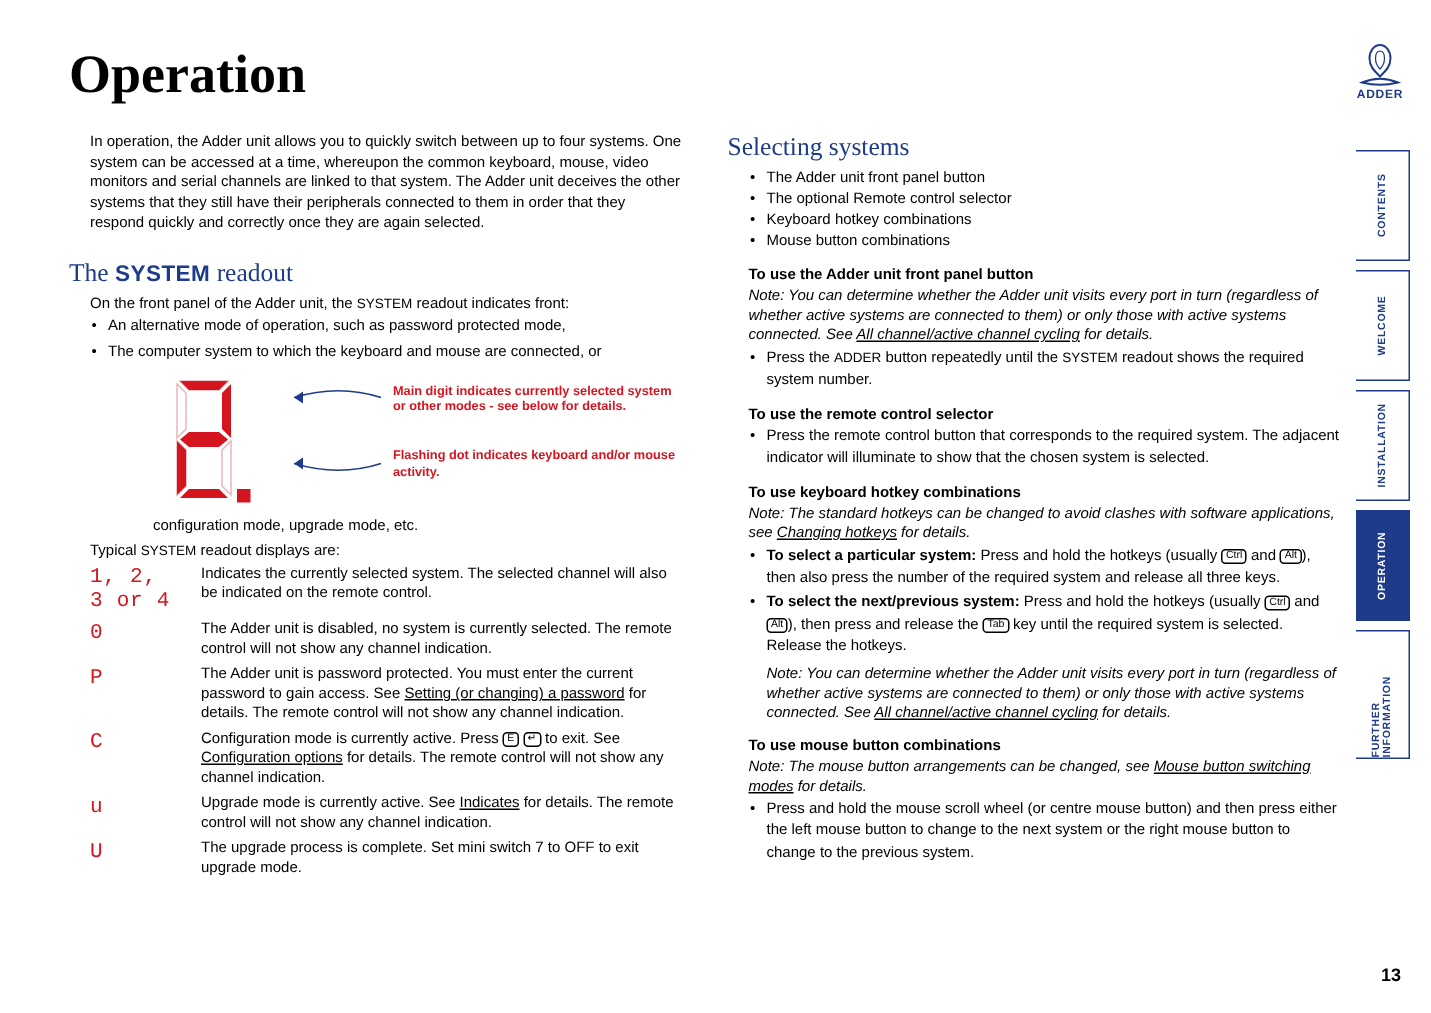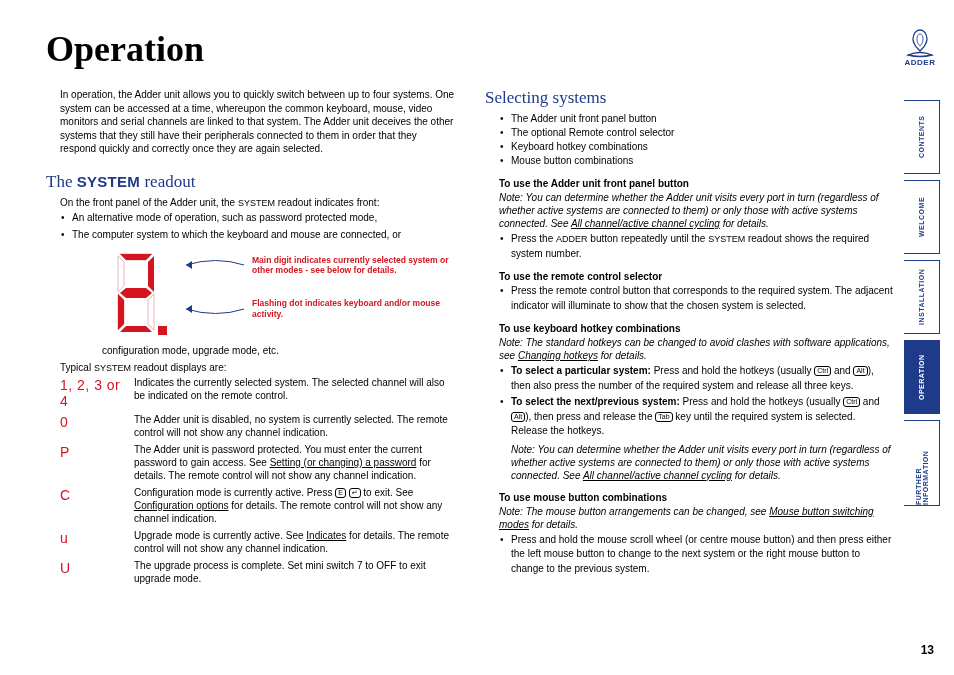"Main digit indicates currently selected" .readout-diagram { gap: 14px -> 24px }
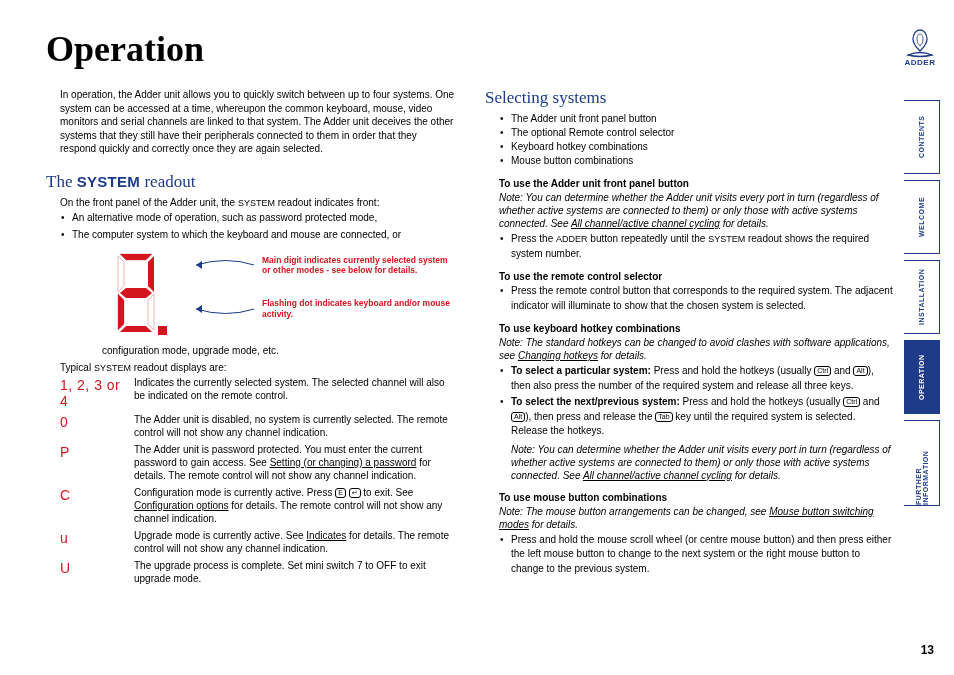"1, 2, 3 or 4" .seg { font-family: Liberation Sans, sans-serif -> Liberation Mono, monospace }
